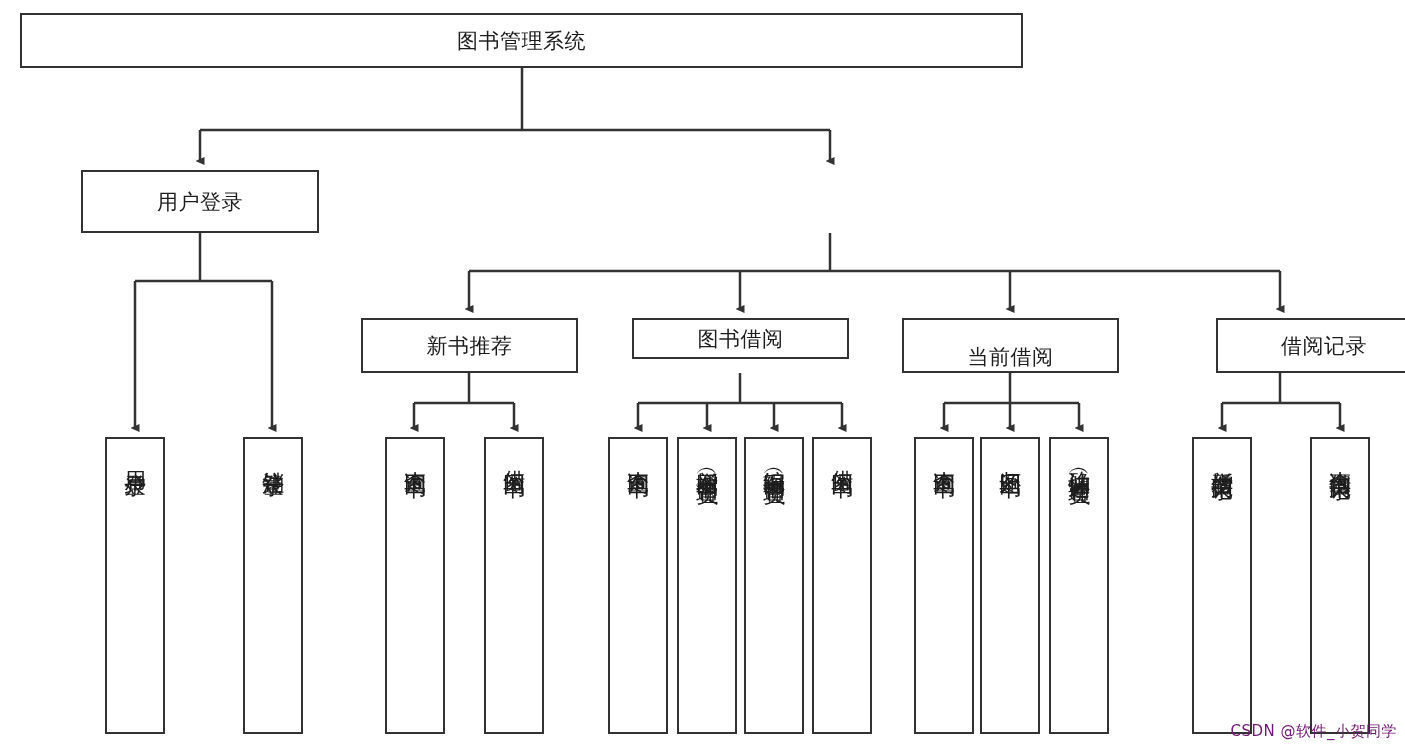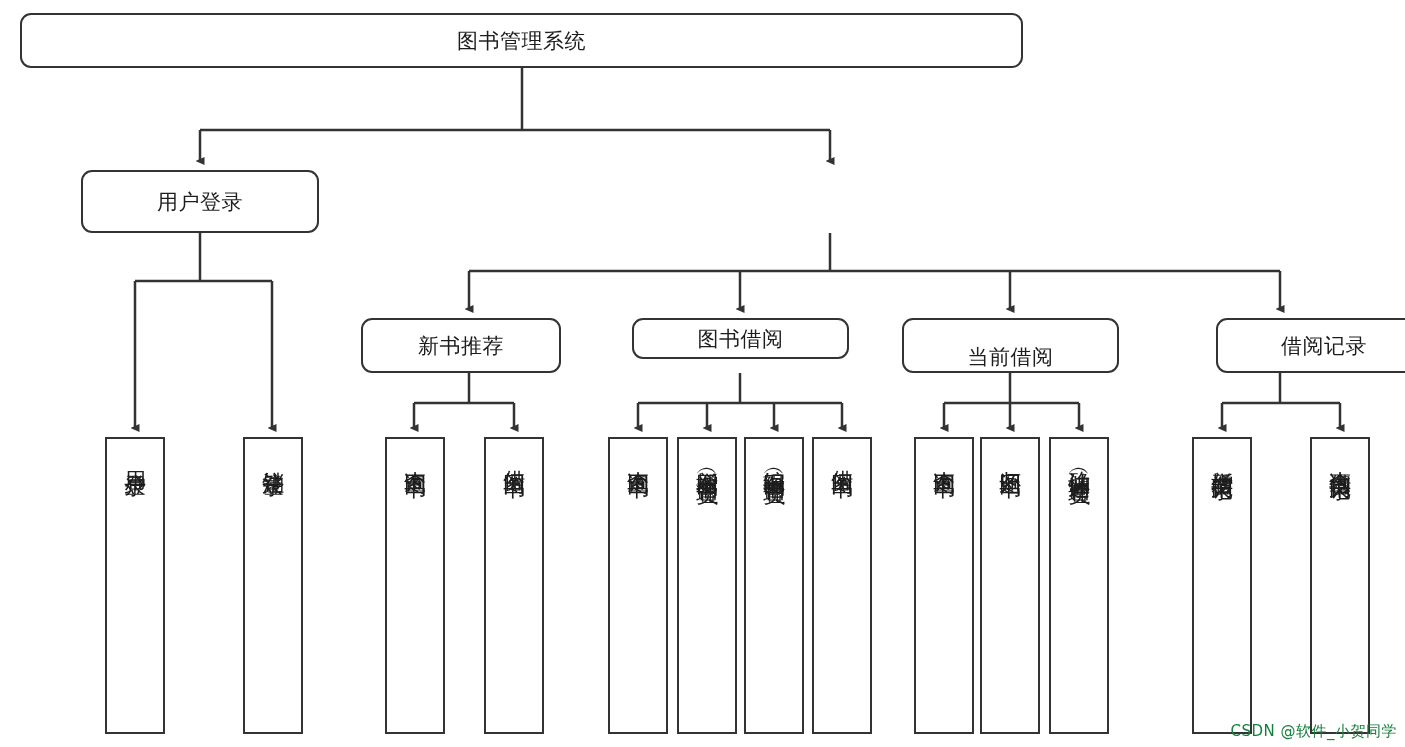"图书管理系统" .node-h { border-radius: 11px -> none }
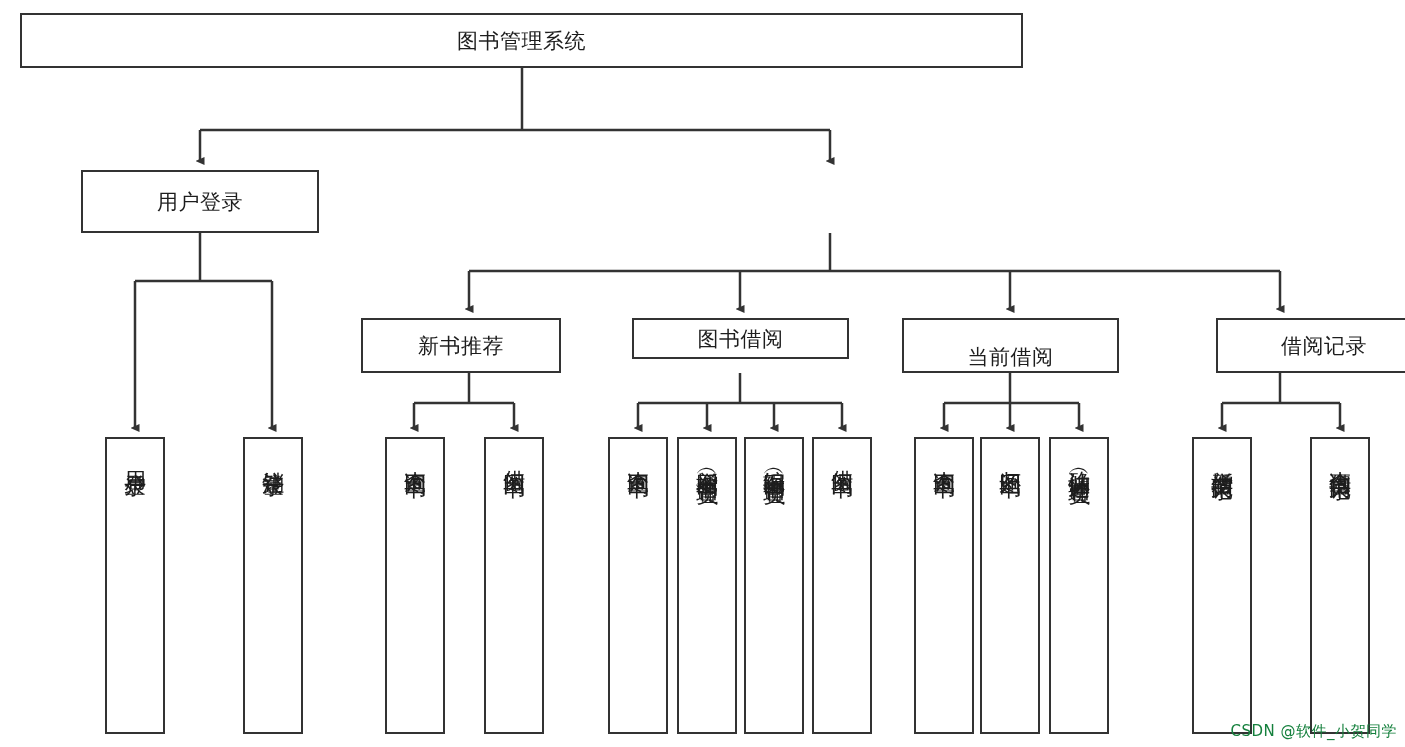"新书推荐" div.node { width: 200px -> 217px }
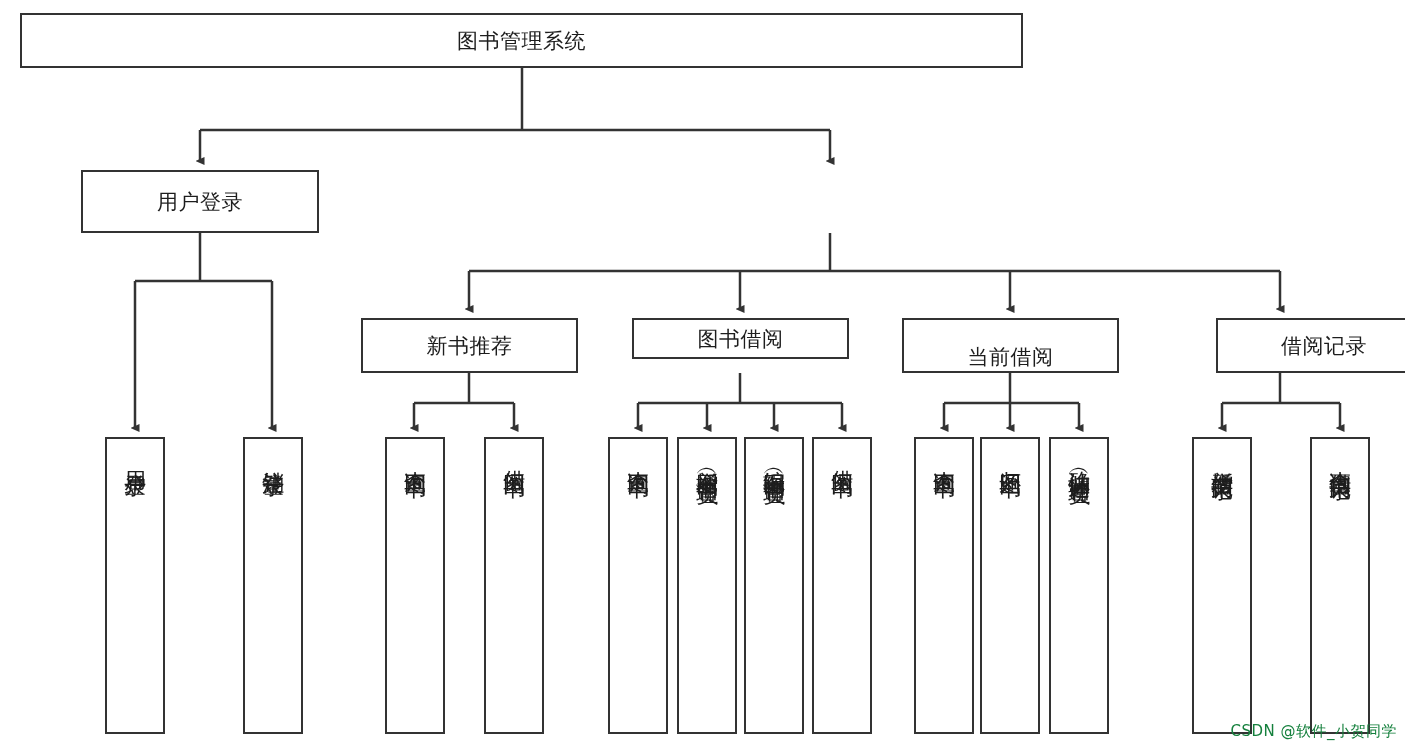"CSDN @软件_小贺同学" .watermark { color: #15803d -> #701a75 }
